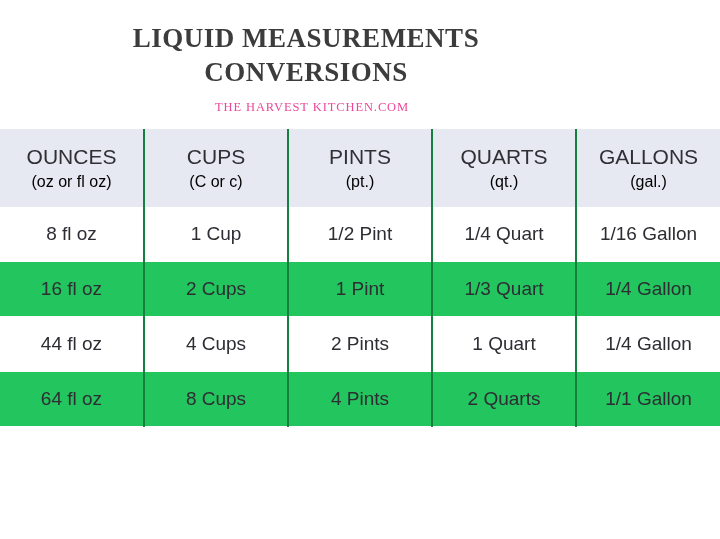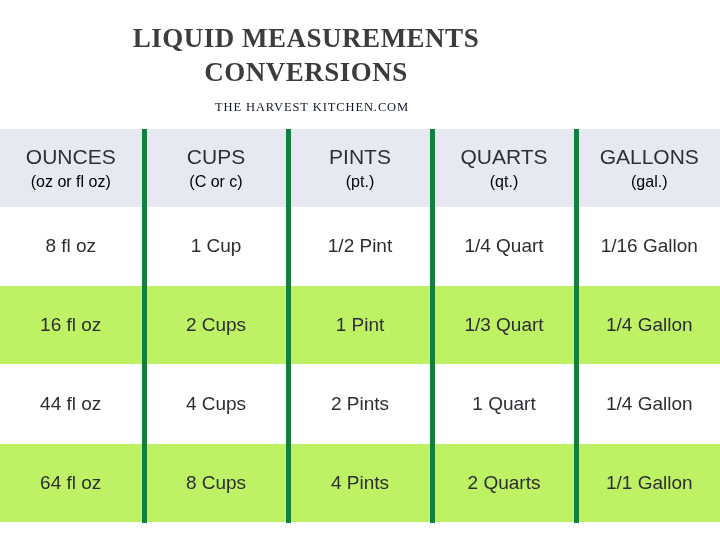"THE HARVEST KITCHEN.COM" .subtitle { color: #0f172a -> #ec4899 }
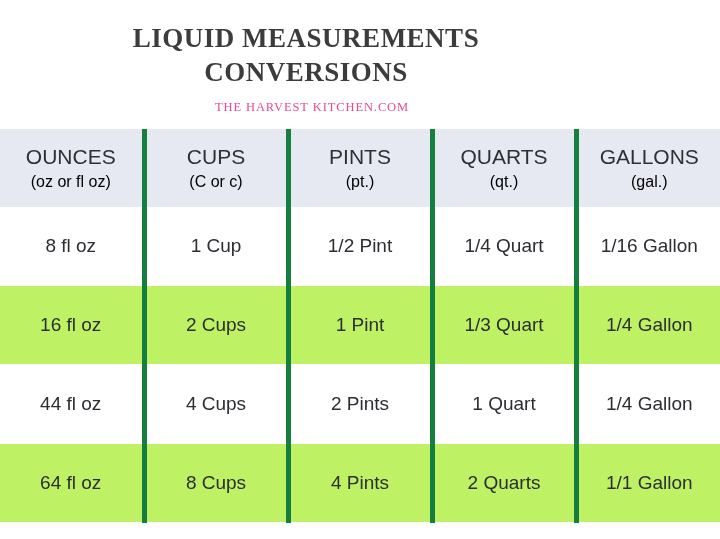"OUNCES" table.conv th, table.conv td { border-right: 5px solid #15803d -> 2px solid #15803d }
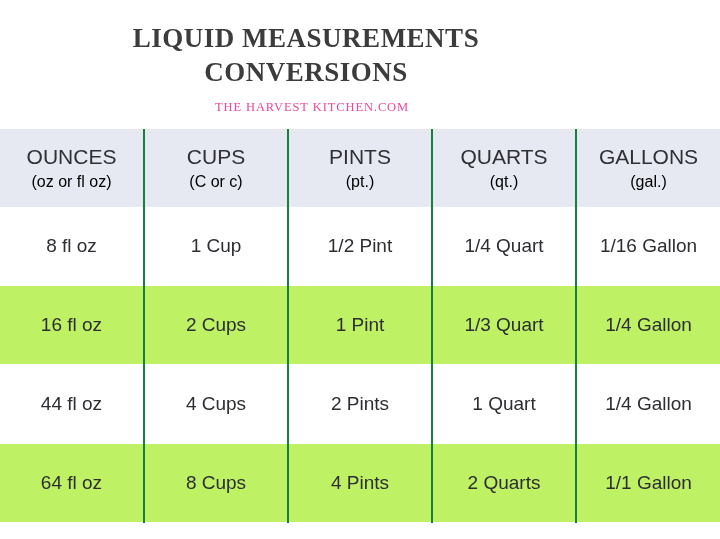"8 fl oz" tbody td { padding: 28px 4px -> 16px 4px }
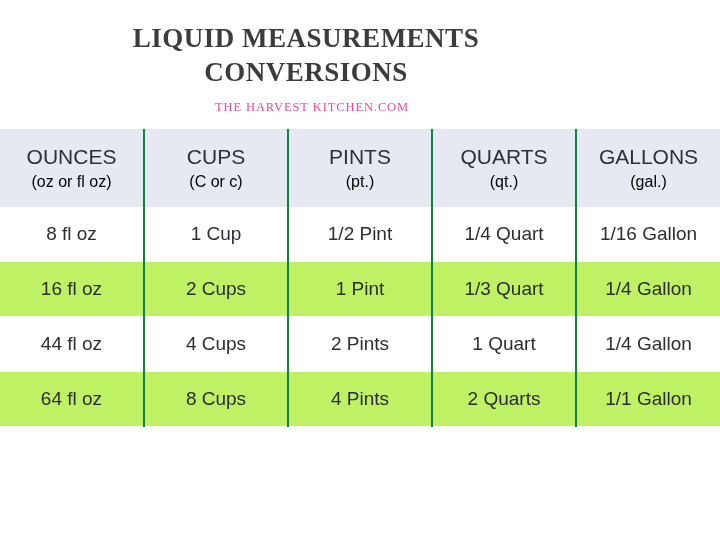"16 fl oz" tbody tr.alt td { background: #bef264 -> #22c55e }
